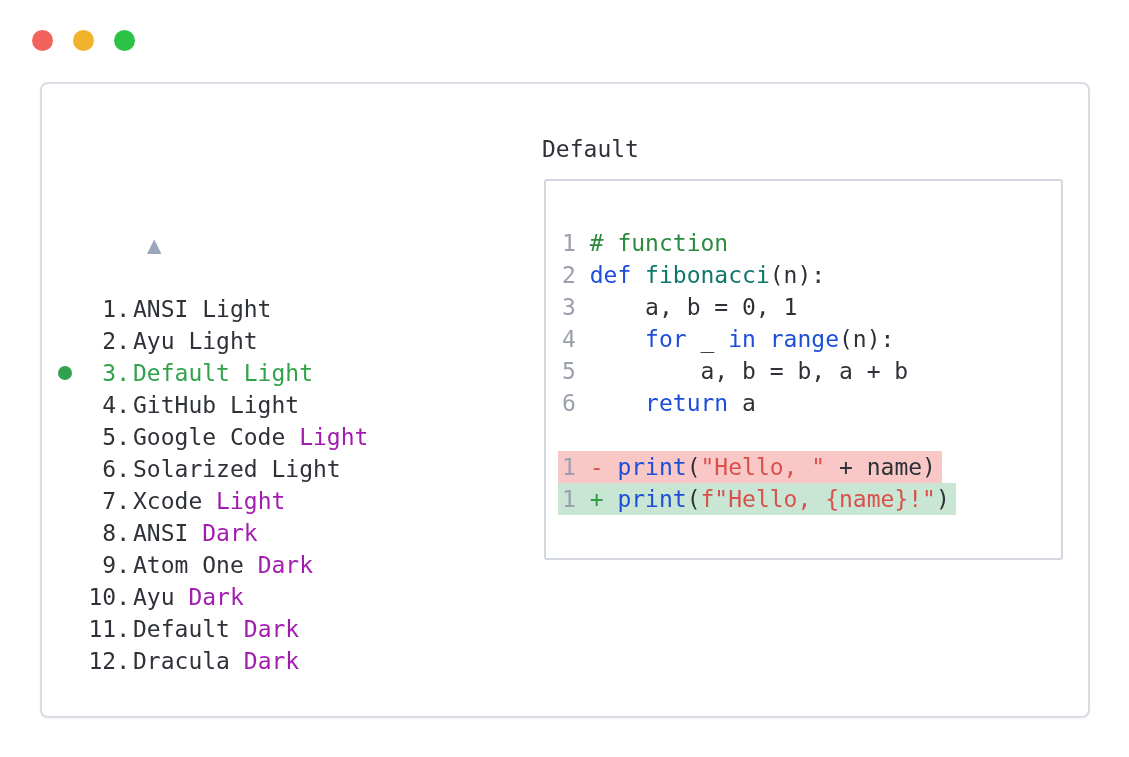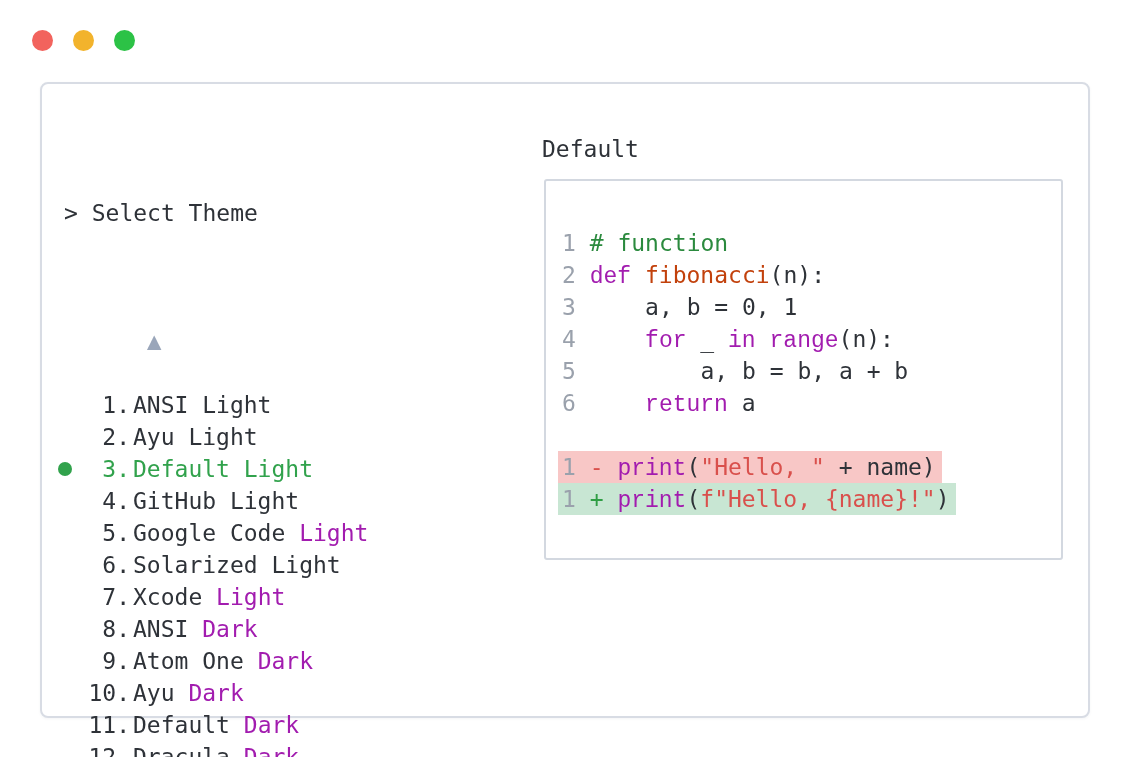"> Select Theme" div.prompt { html: <div>&gt; Select Theme</div> -> none }
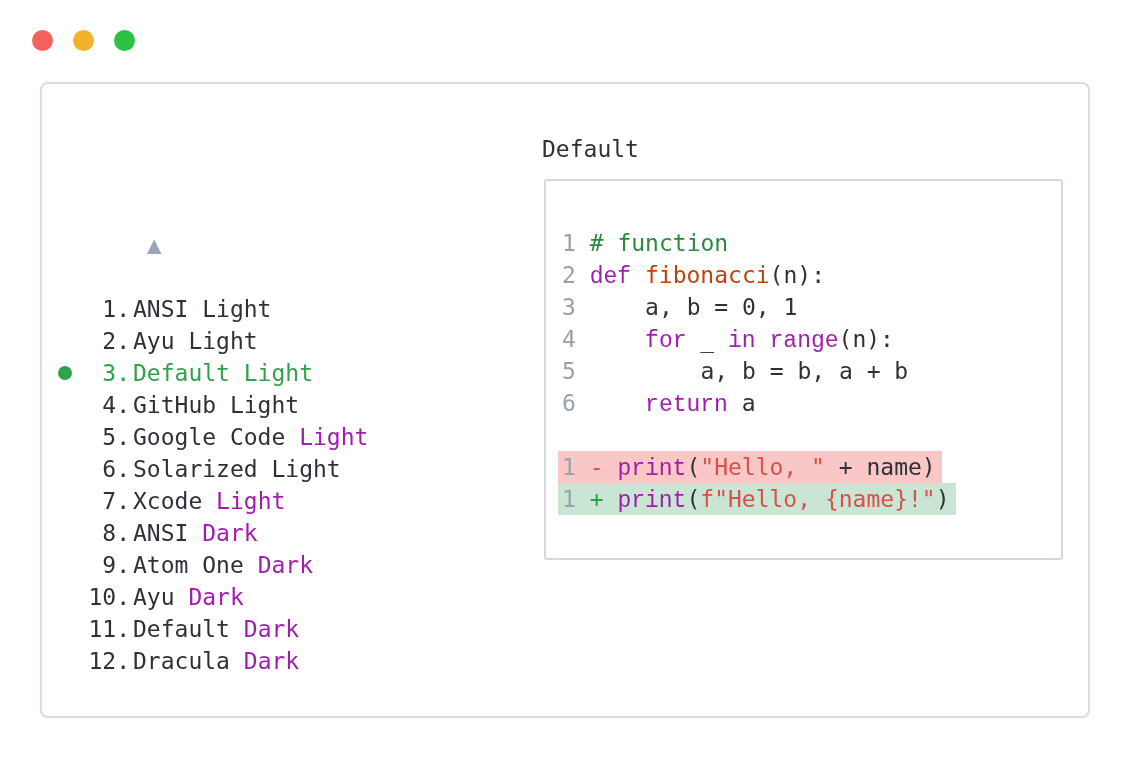"def" .tok-kw { color: #a21caf -> #1d4ed8; font-family: Liberation Mono, monospace -> none }
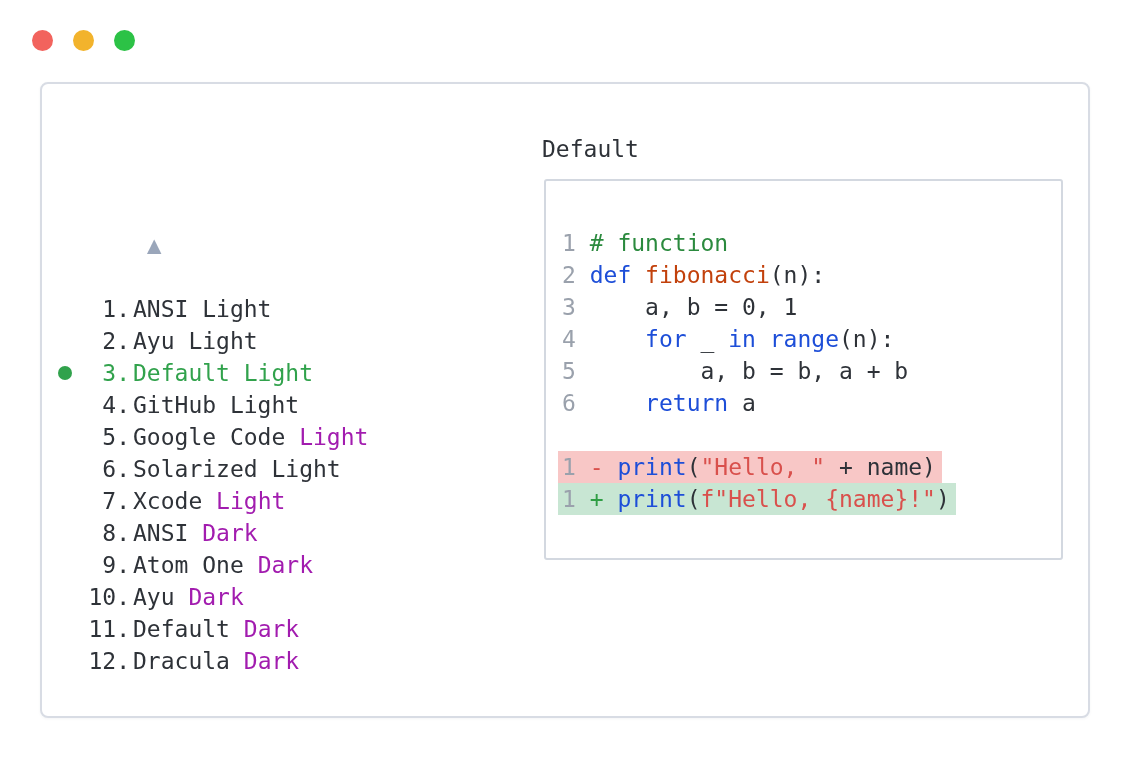"fibonacci" .tok-fn { color: #c2410c -> #0f766e }
